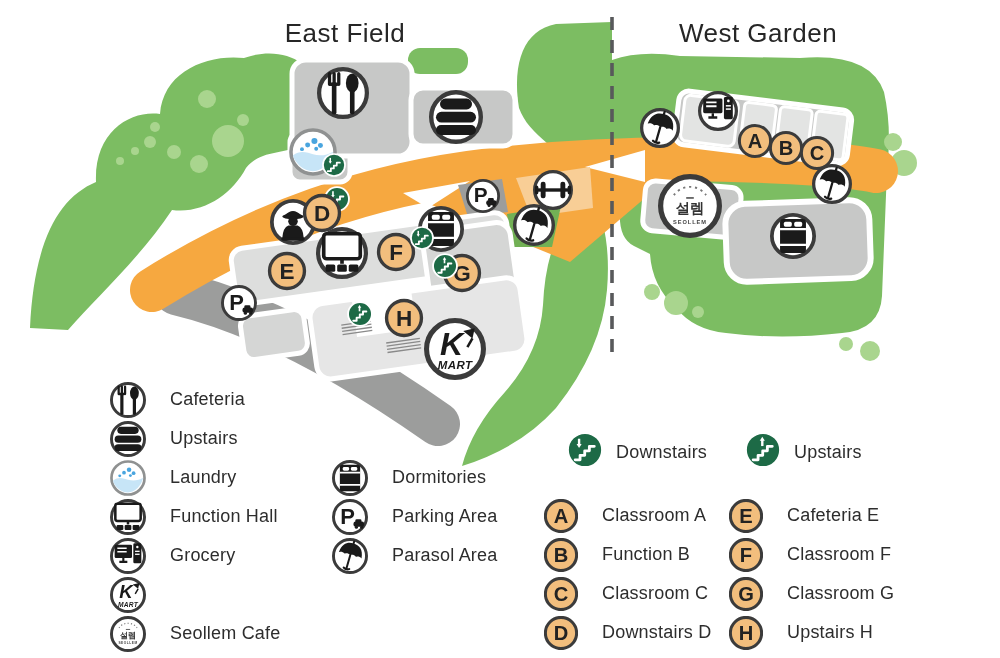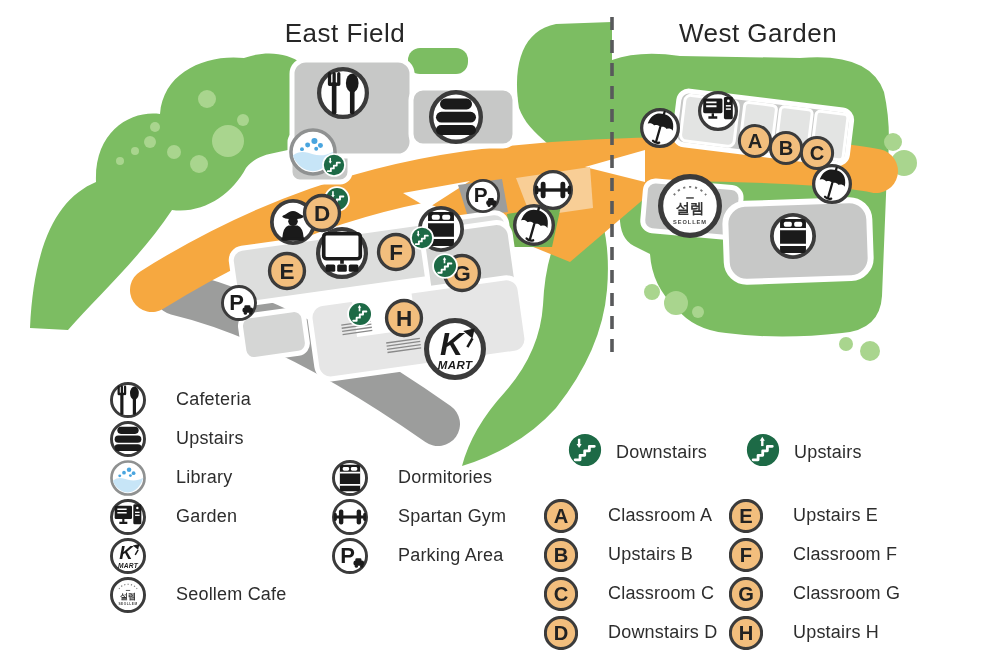"Cafeteria" .lg-row { gap: 30px -> 24px }
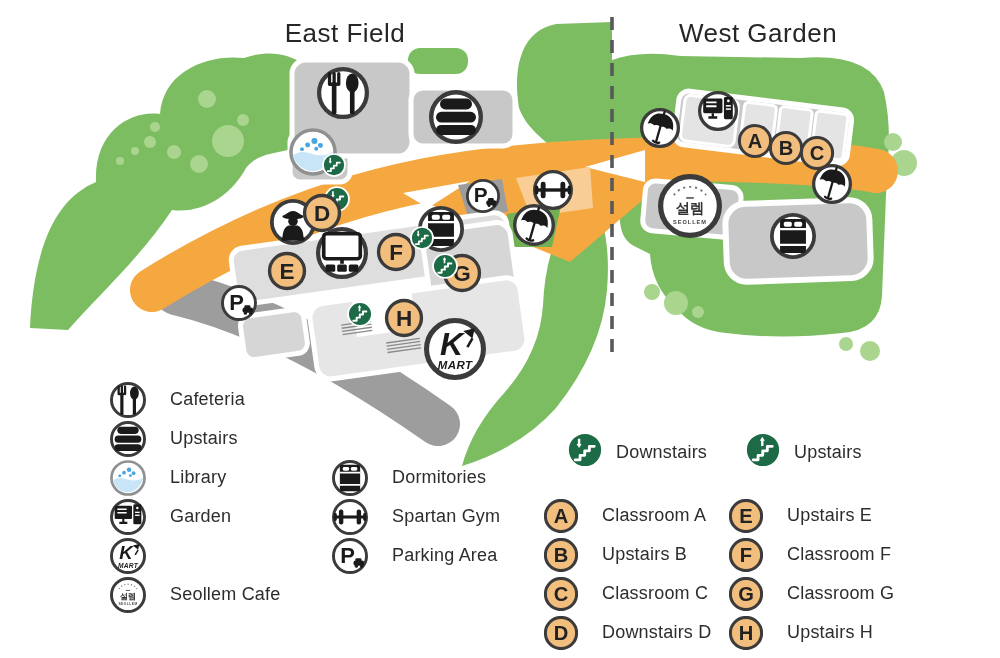"Library" span.lg-label { text: Library -> Laundry }
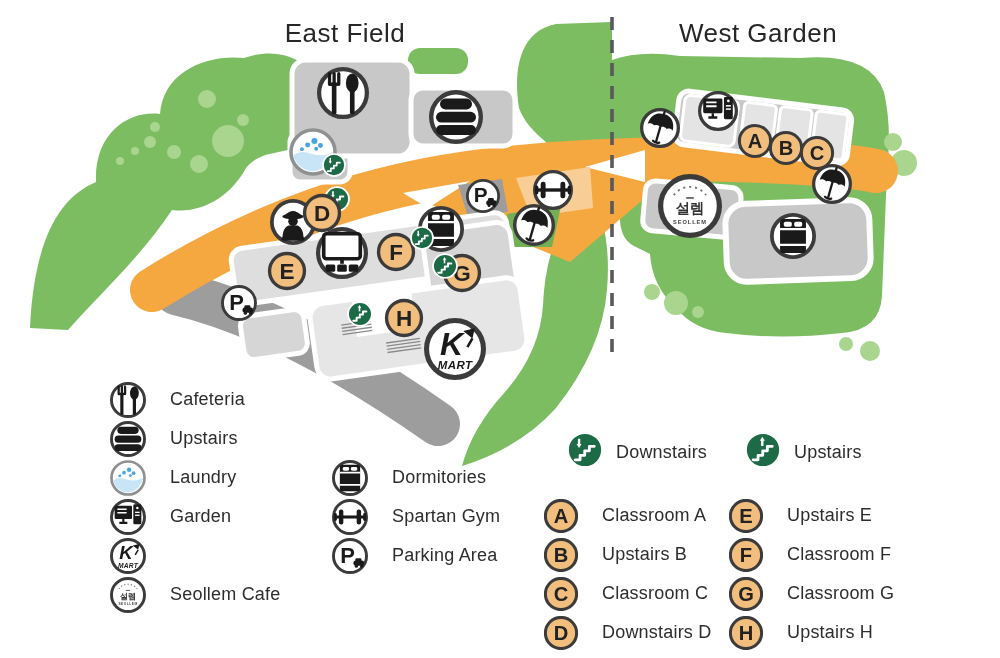"Function Hall" div.lg-row { html: none -> <div> <span> <svg> <circle></circle> <rect></rect> <path></path> <rect></rect> <rect></rect> <rect></rect> </svg> </span> <span>Function Hall</span> </div> }
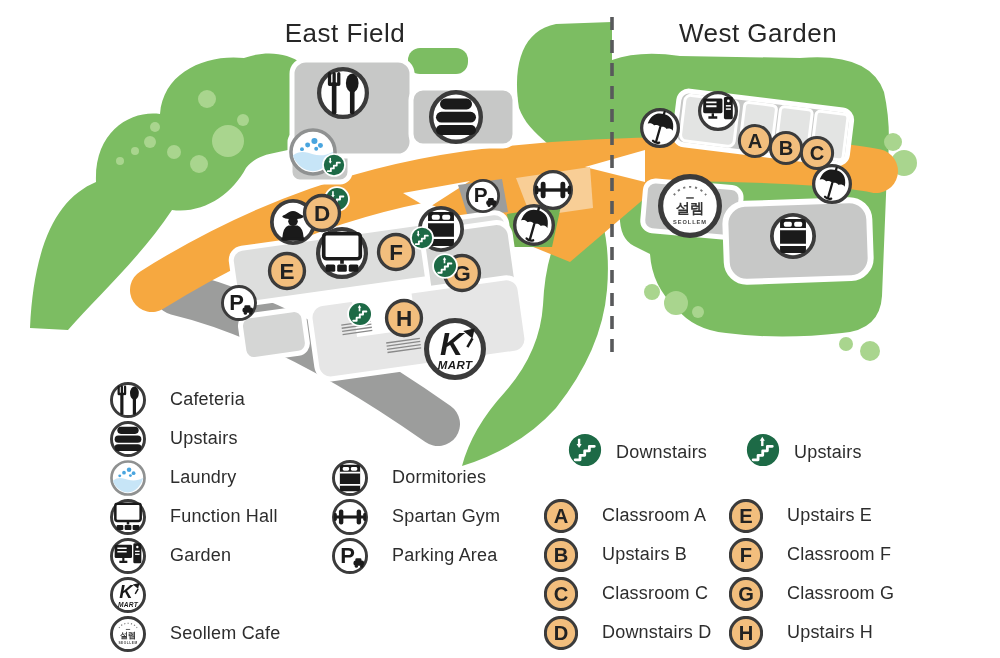"Spartan Gym" div.lg-row { html: <div> <span> <svg> <circle></circle> <path></path> <rect></rect> <rect></rect> <rect></rect> <rect></rect> </svg> </span> <span>Spartan Gym</span> </div> -> none }
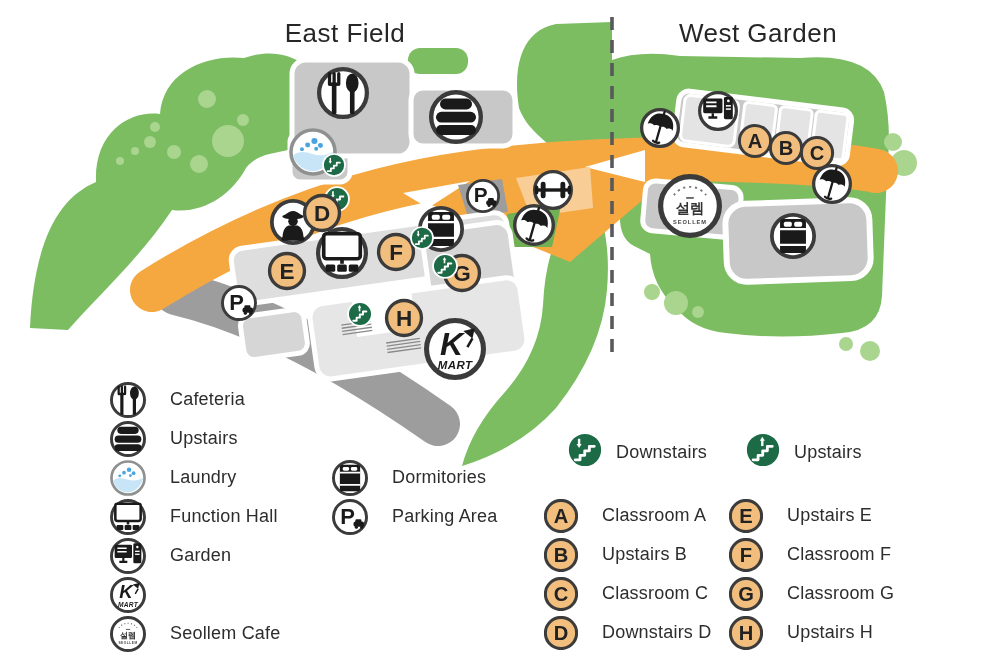"Upstairs E" span.lg-label { text: Upstairs -> Cafeteria }
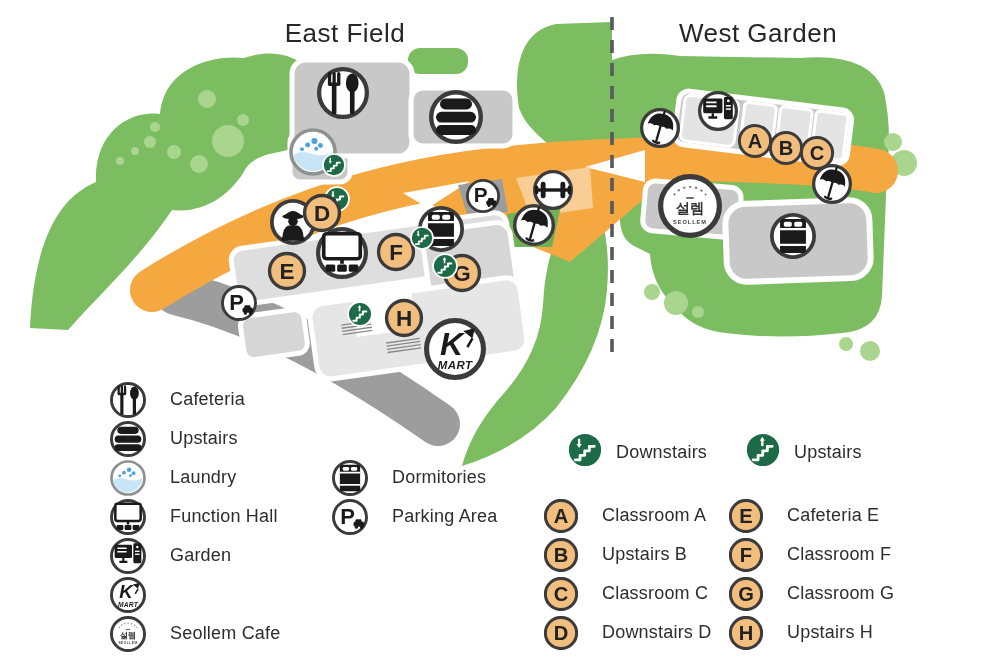"Garden" span.lg-label { text: Garden -> Grocery }
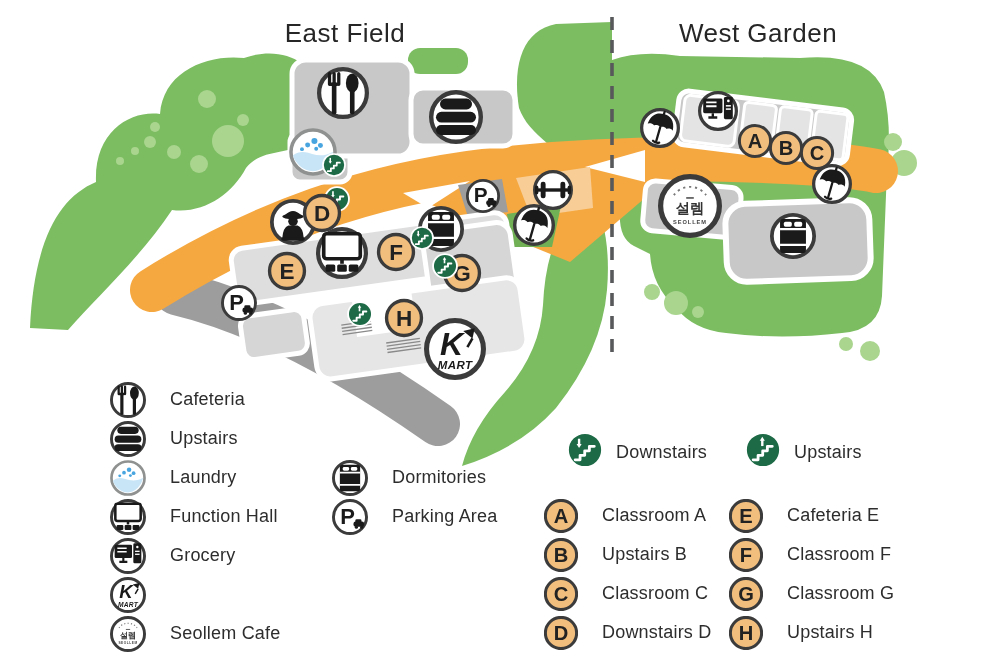"Parasol Area" div.lg-row { html: none -> <div> <span> <svg> <circle></circle> <g> <path></path> <path></path> <path></path> </g> </svg> </span> <span>Parasol Area</span> </div> }
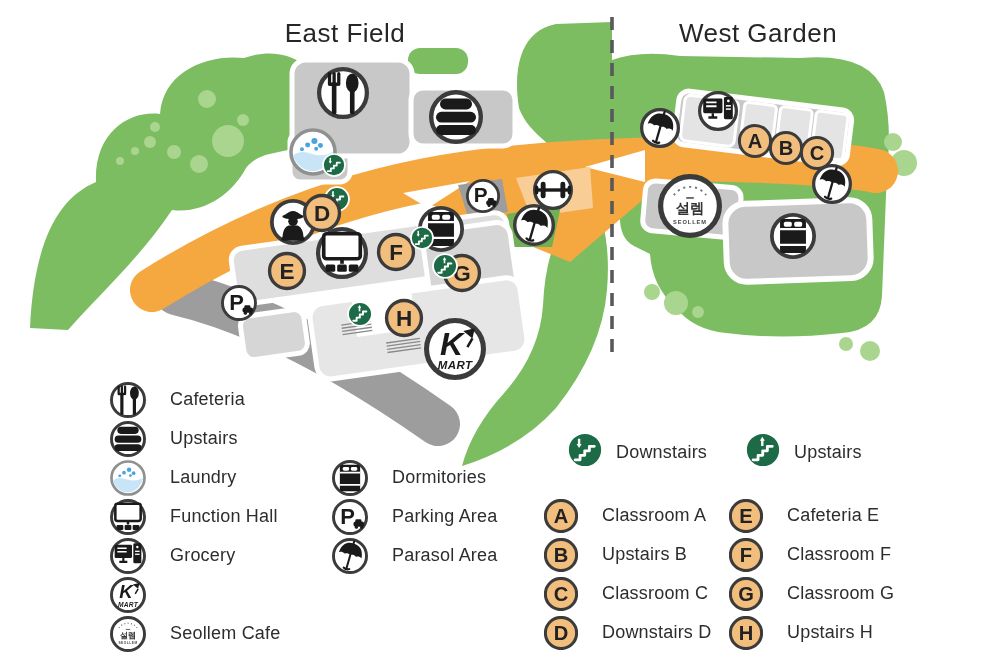"Upstairs B" span.lg-label { text: Upstairs -> Function }
